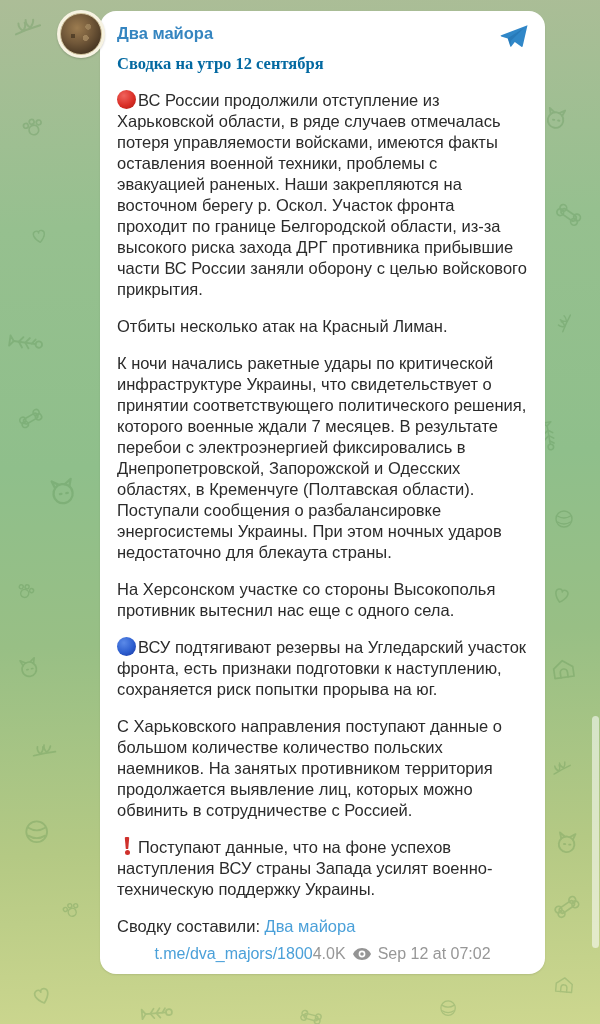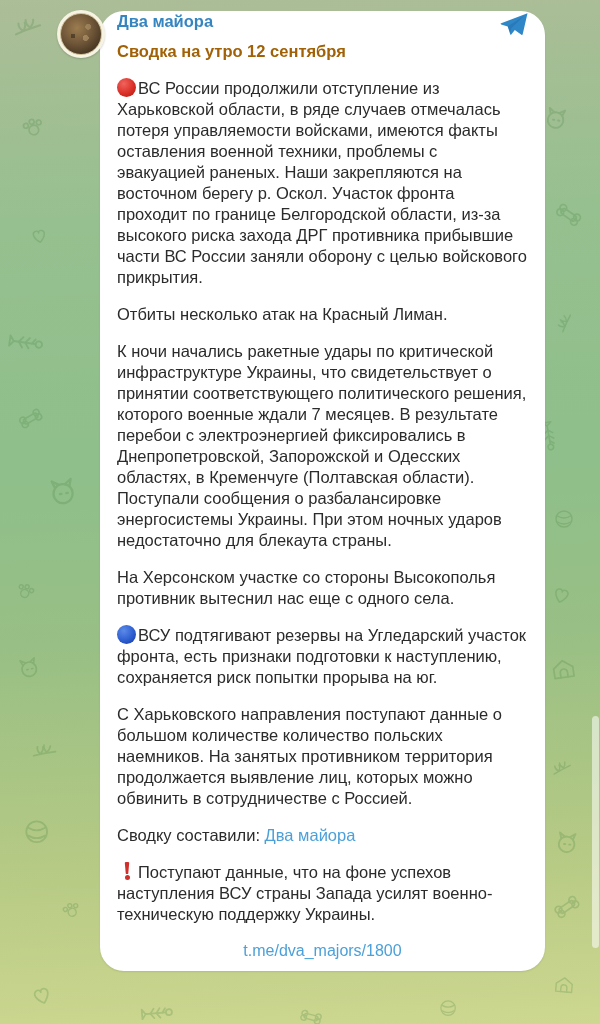"Два майора" .bubble { border-radius: 24px -> 16px; padding: 0 17px 10px 17px -> 12px 17px 10px 17px }
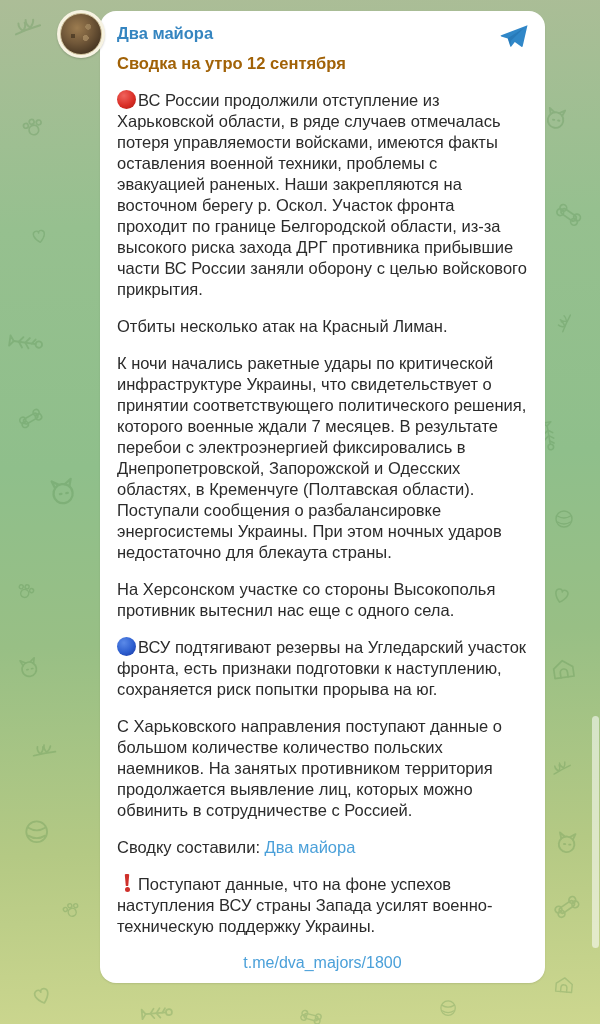"Сводка на утро 12 сентября" .msg-title { color: #a16207 -> #0369a1; font-family: none -> Liberation Serif, serif }
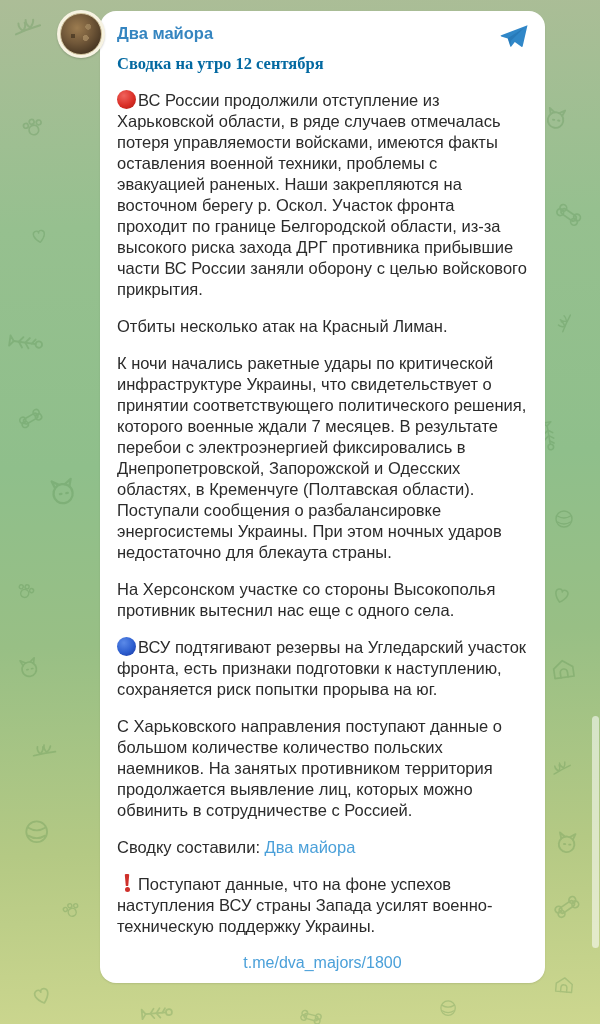"Сводку составили: Два майора" p.para { order: before "Поступают данные, что на фоне" -> after "Поступают данные, что на фоне" }
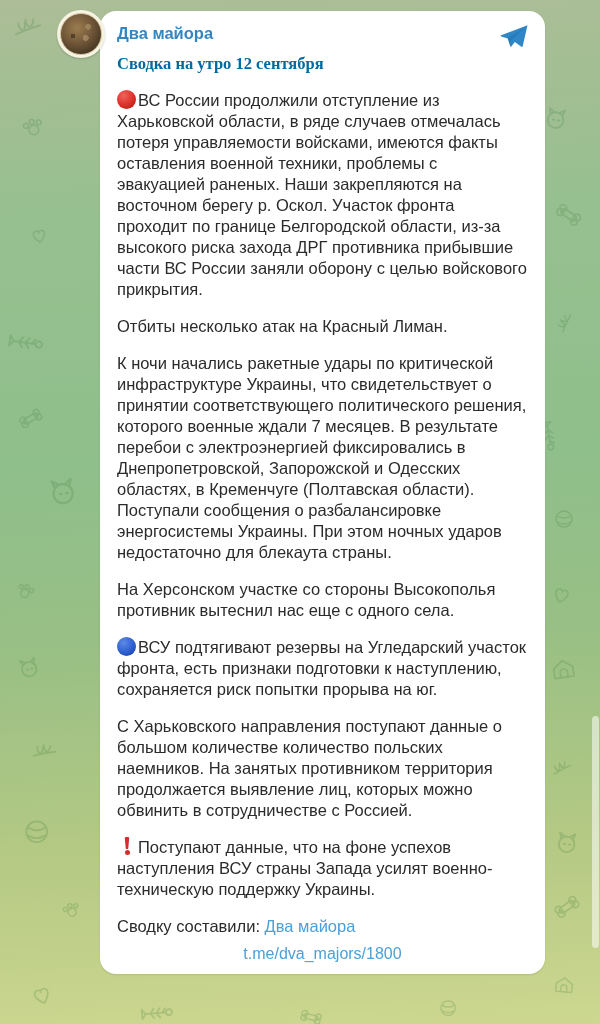"4.0K" div.meta { html: none -> <div> <span>4.0K</span> <span> <svg> <path></path> <circle></circle> <circle></circle> </svg> </span> <span>Sep 12 at 07:02</span> </div> }
